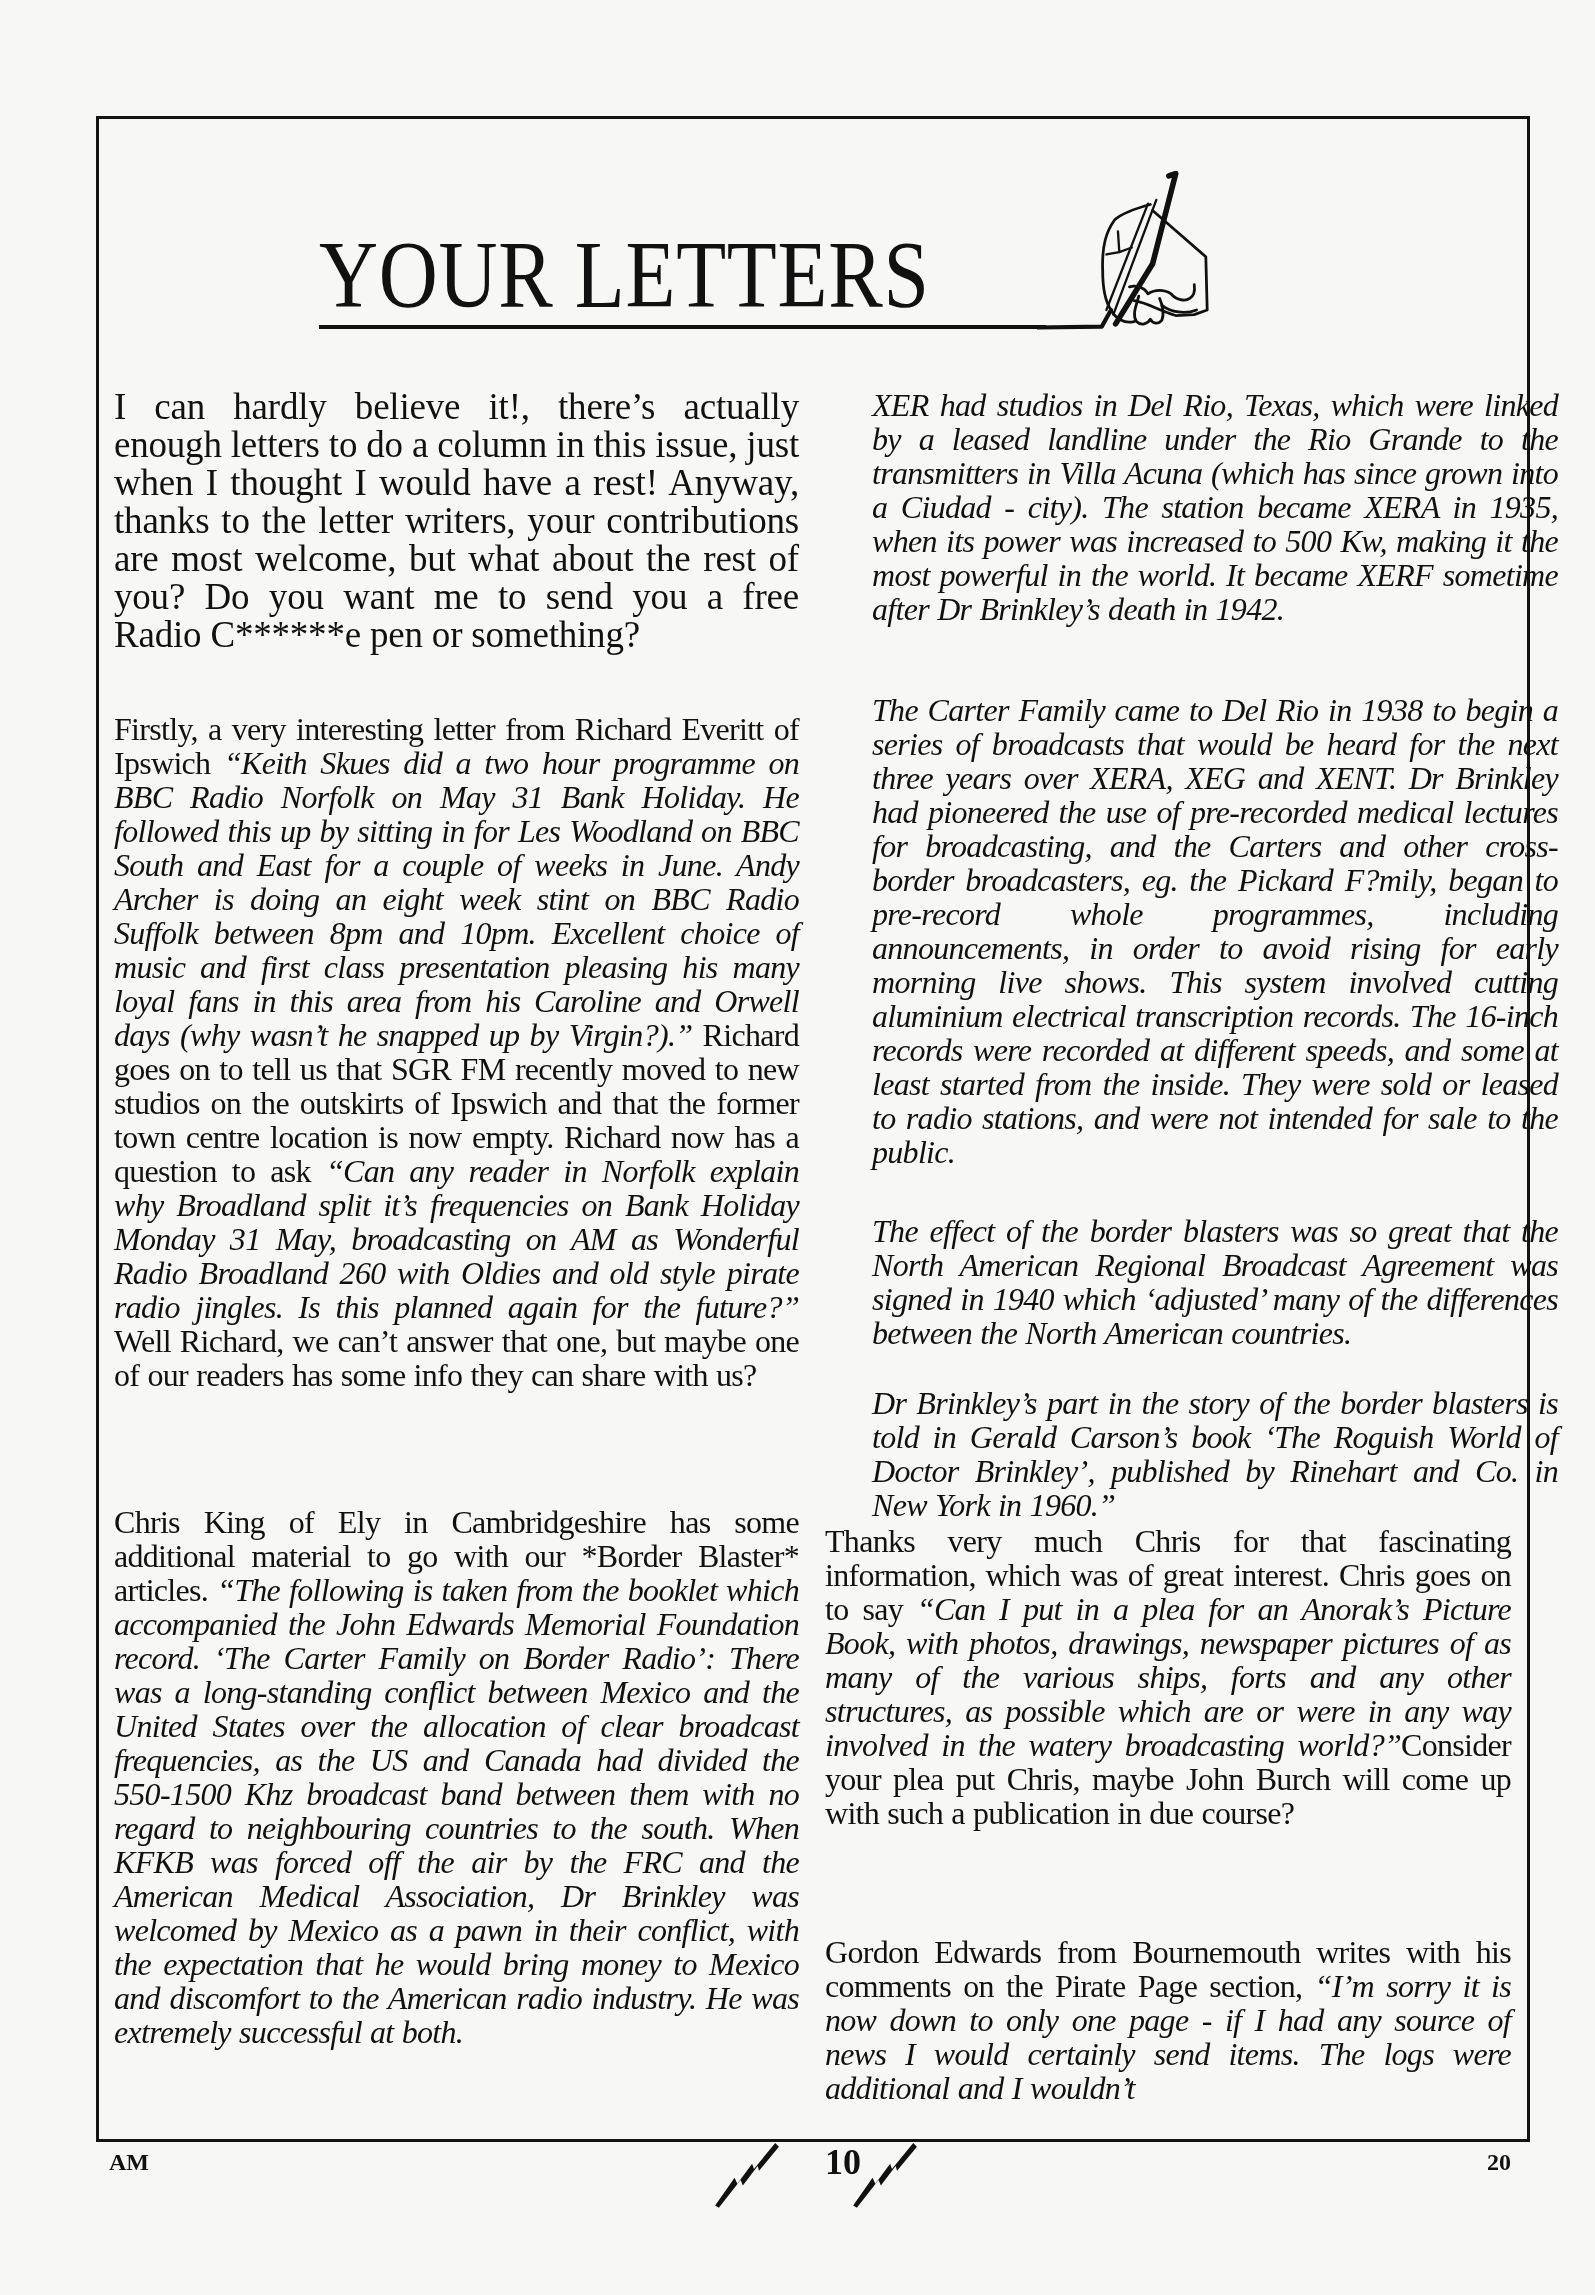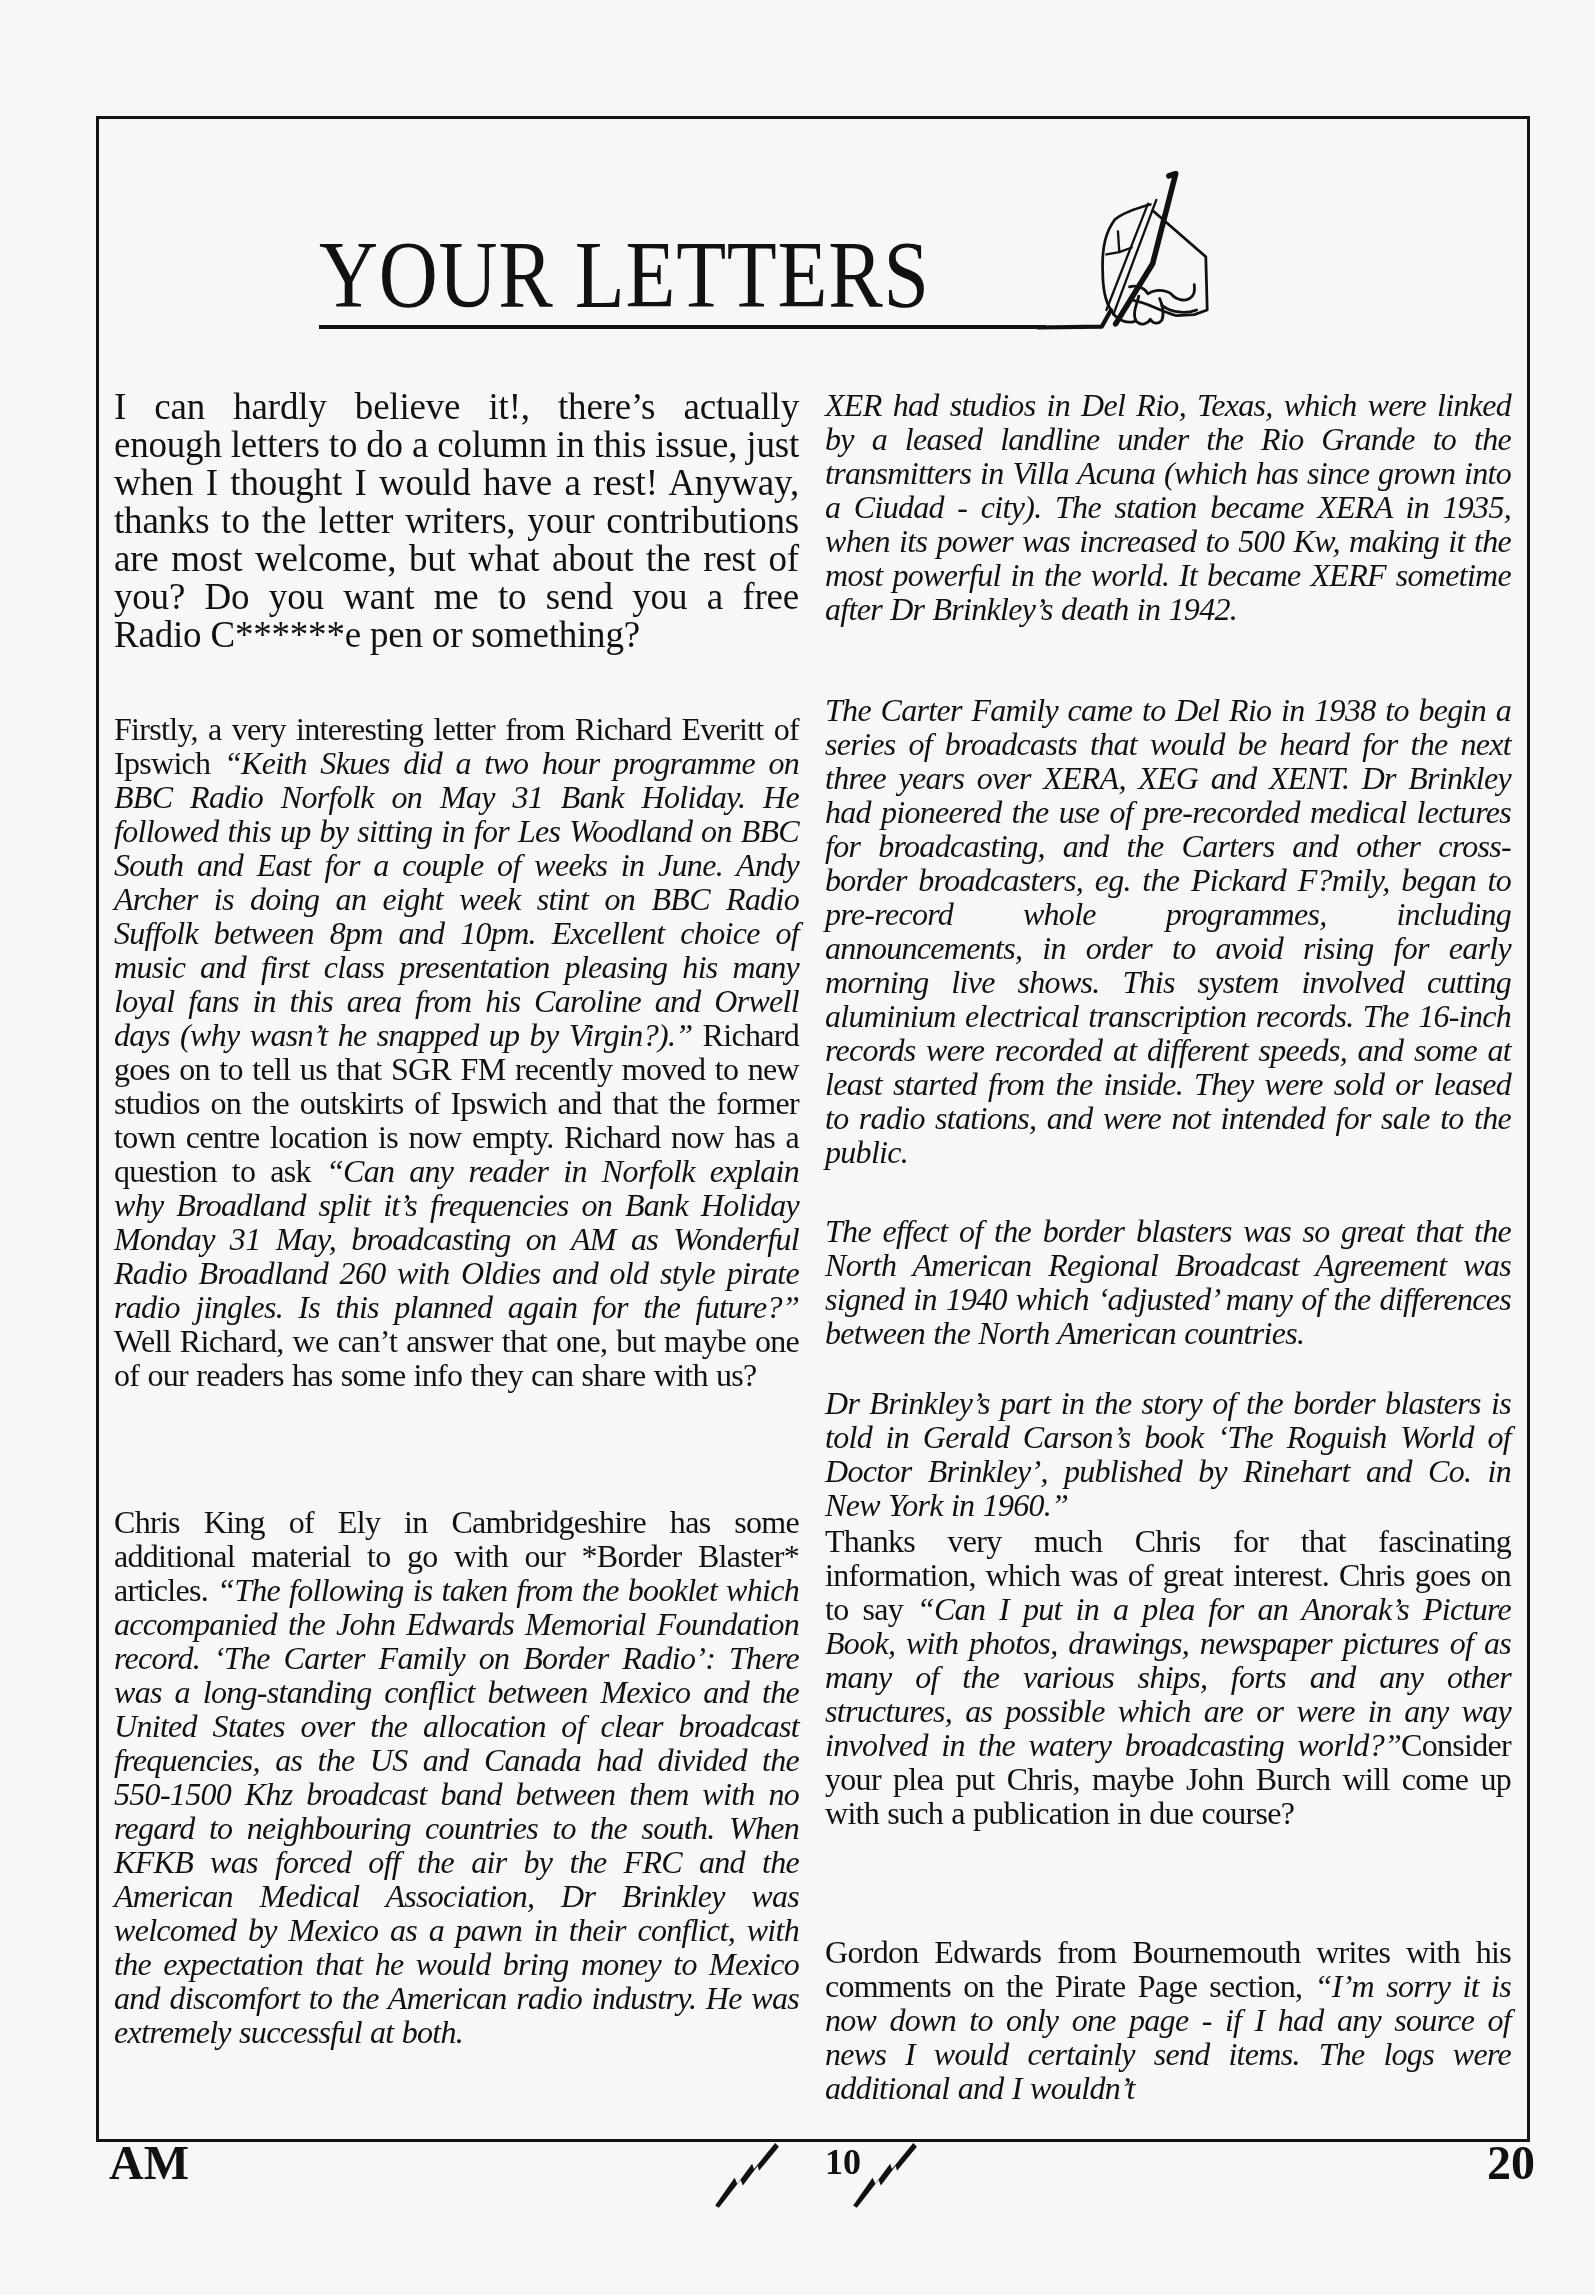"XER had studios in Del" .all-italic { margin-left: none -> 47px }
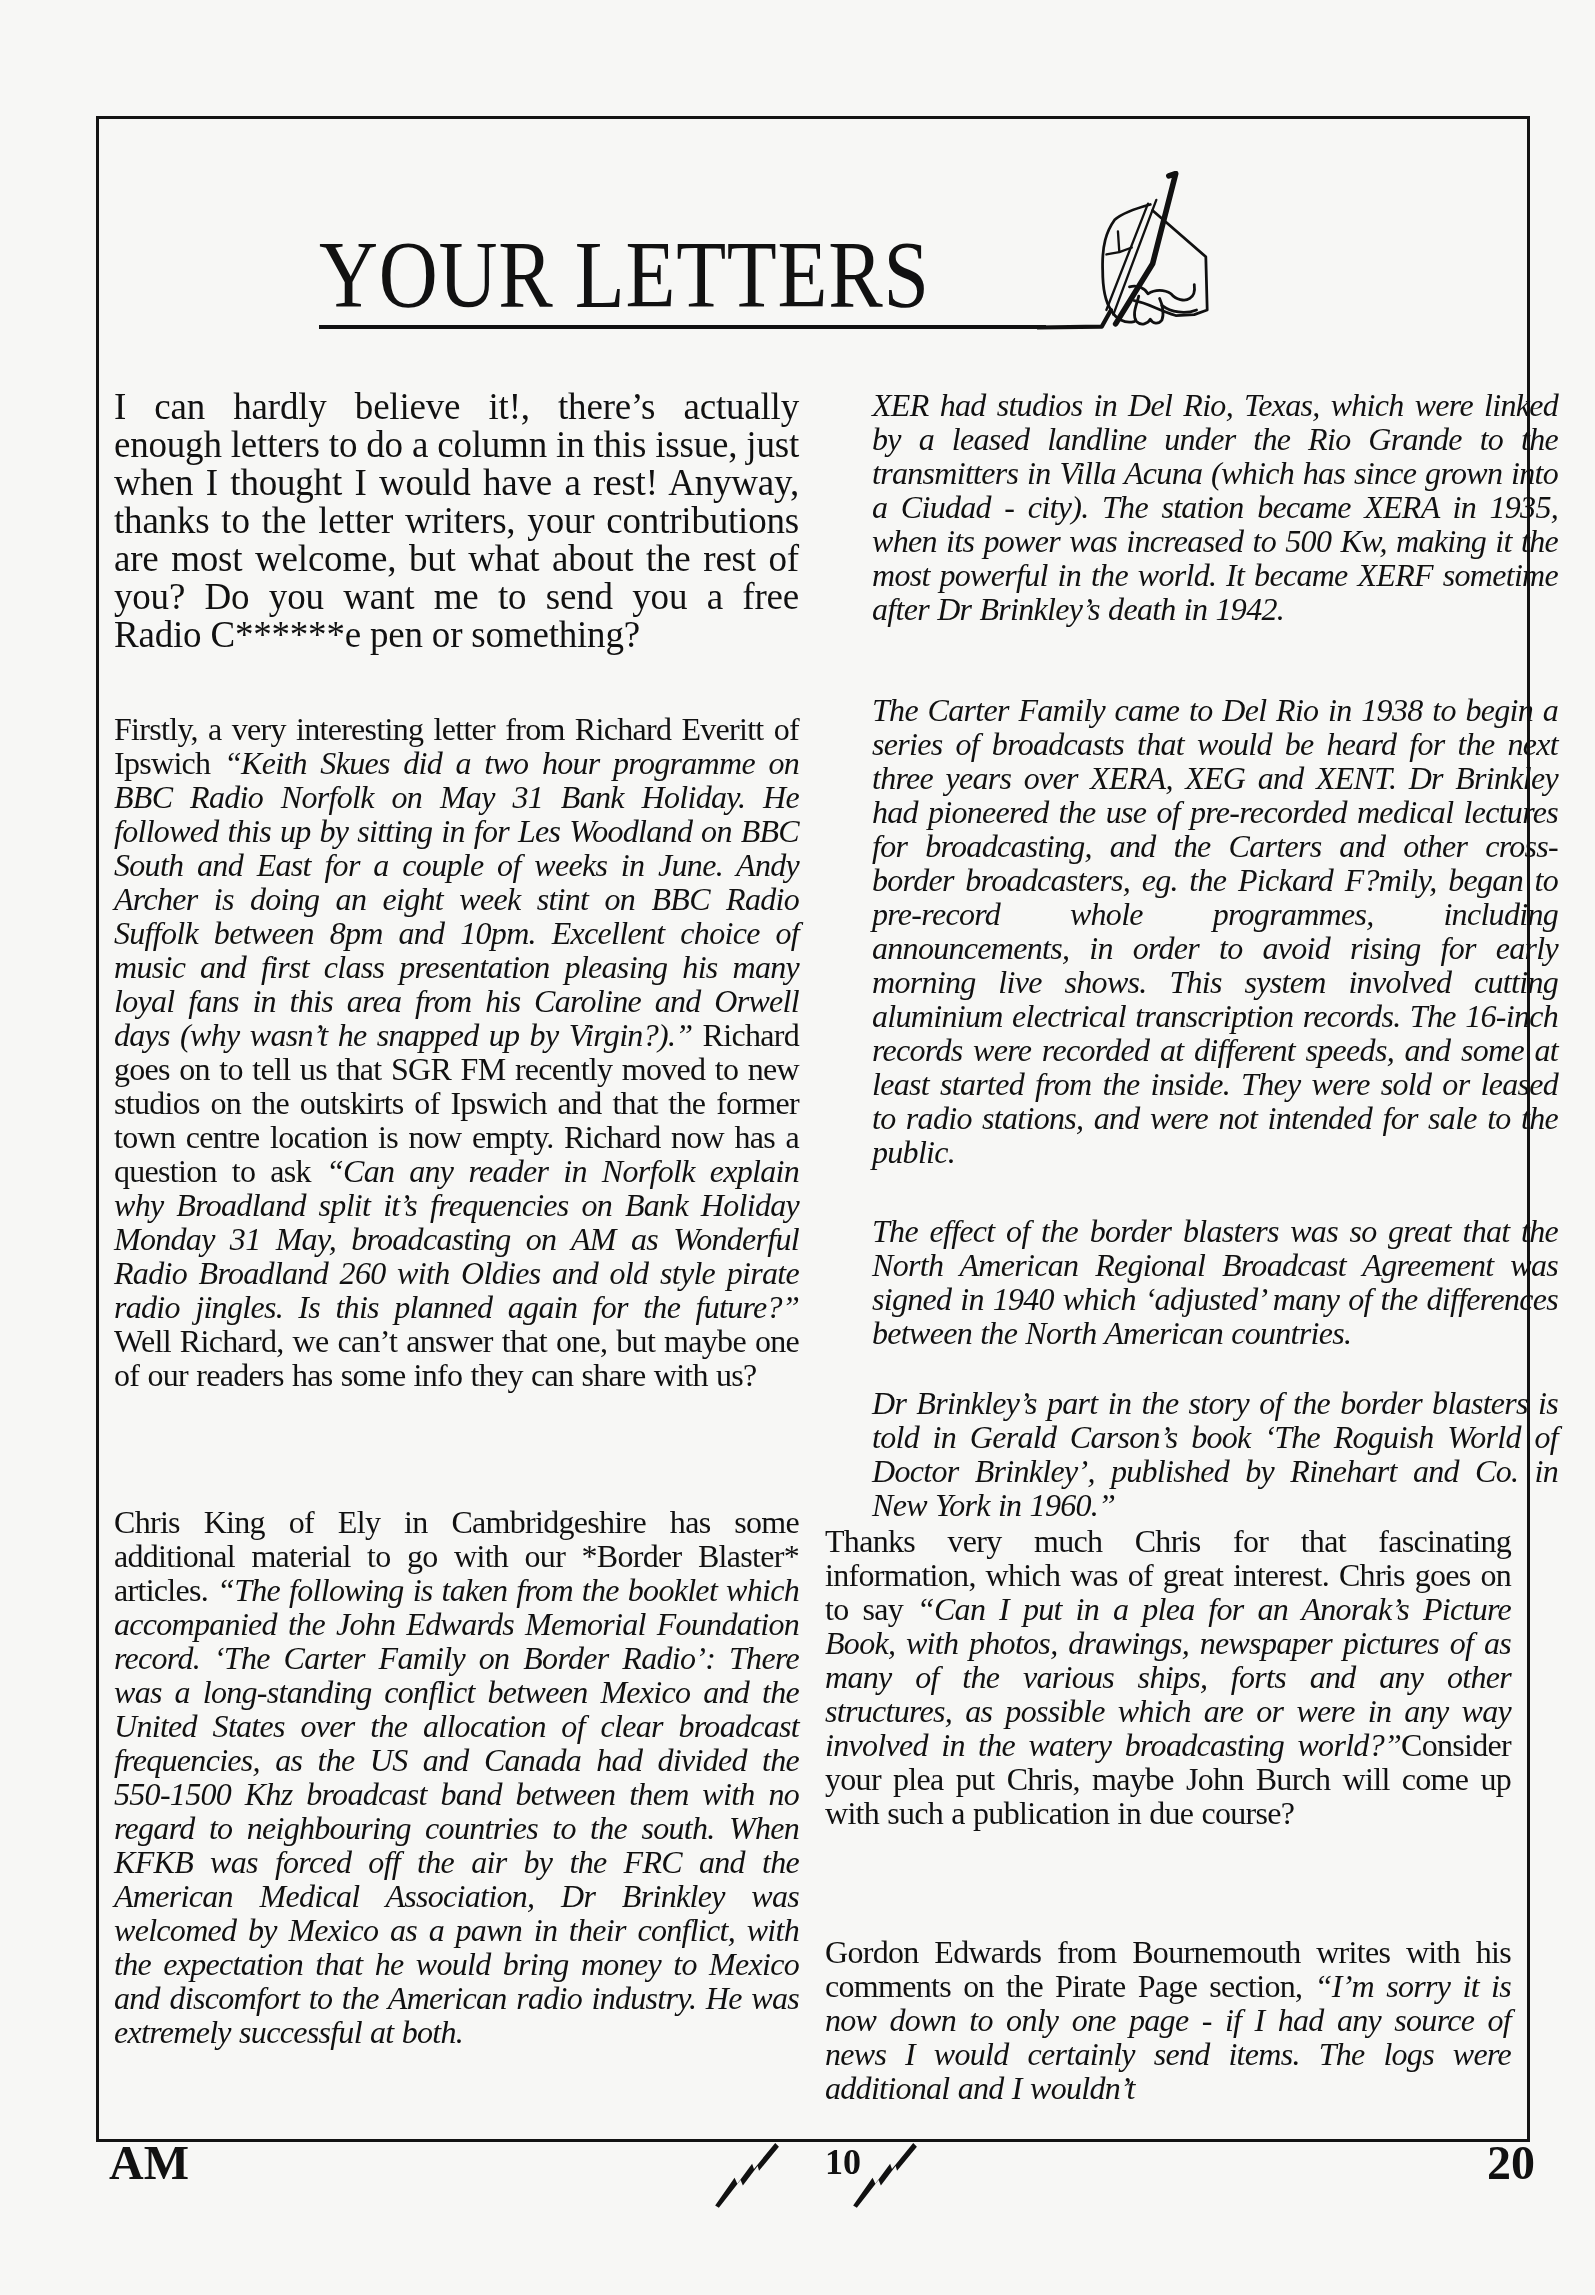"AM" .footer-am, .footer-pg { font-size: 48px -> 24px }
